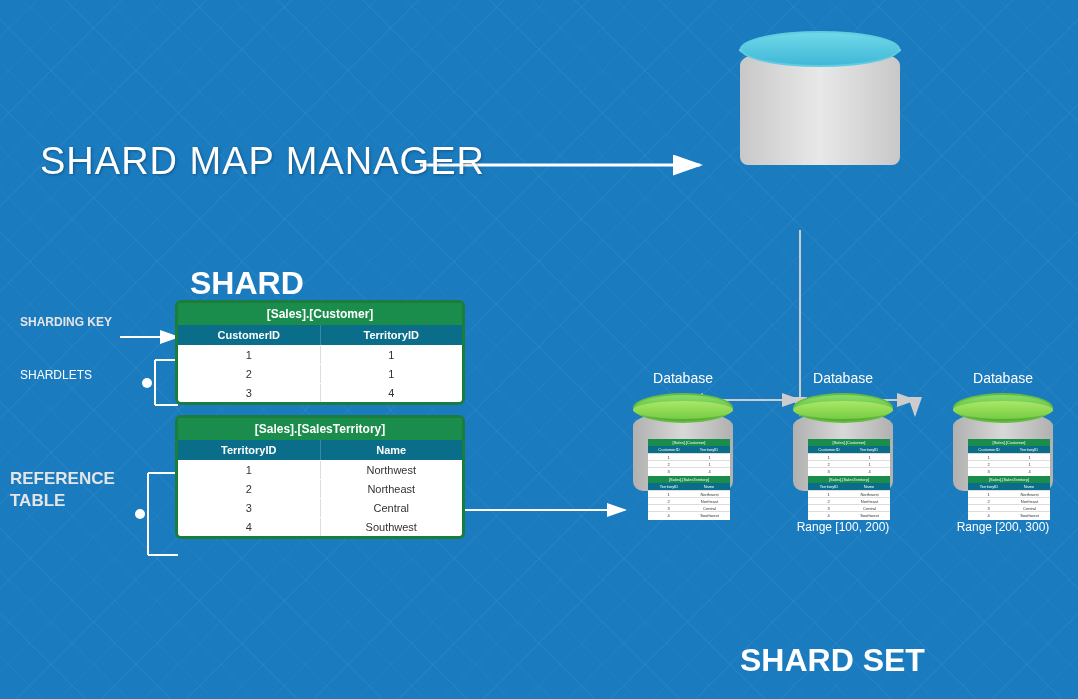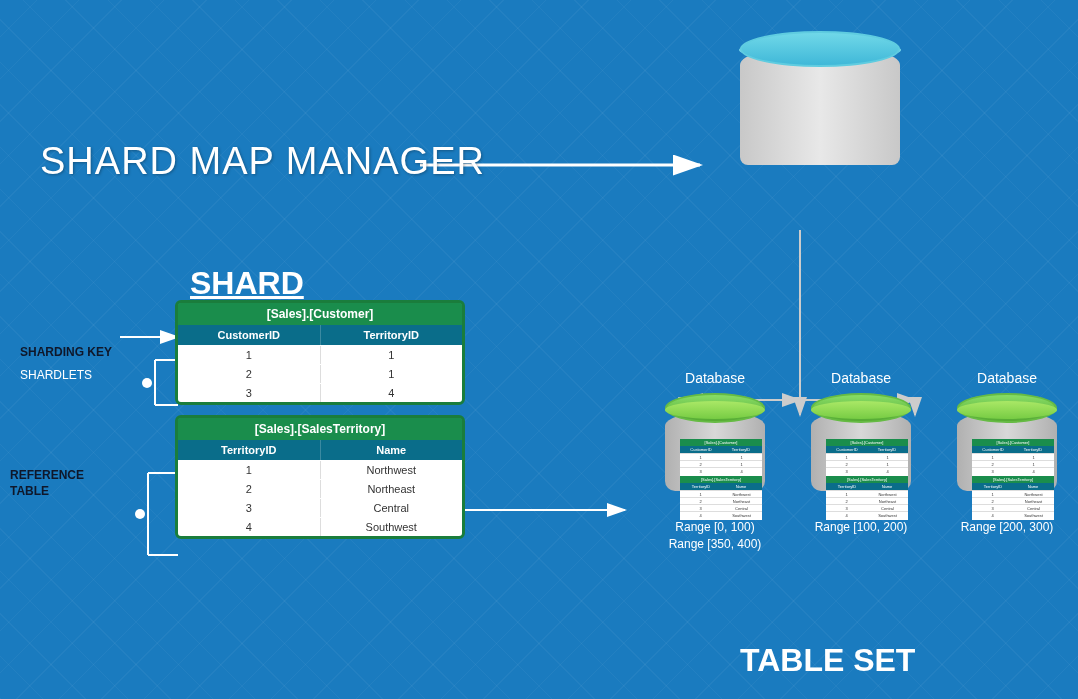"SHARD" .shard-label { text-decoration: underline -> none }
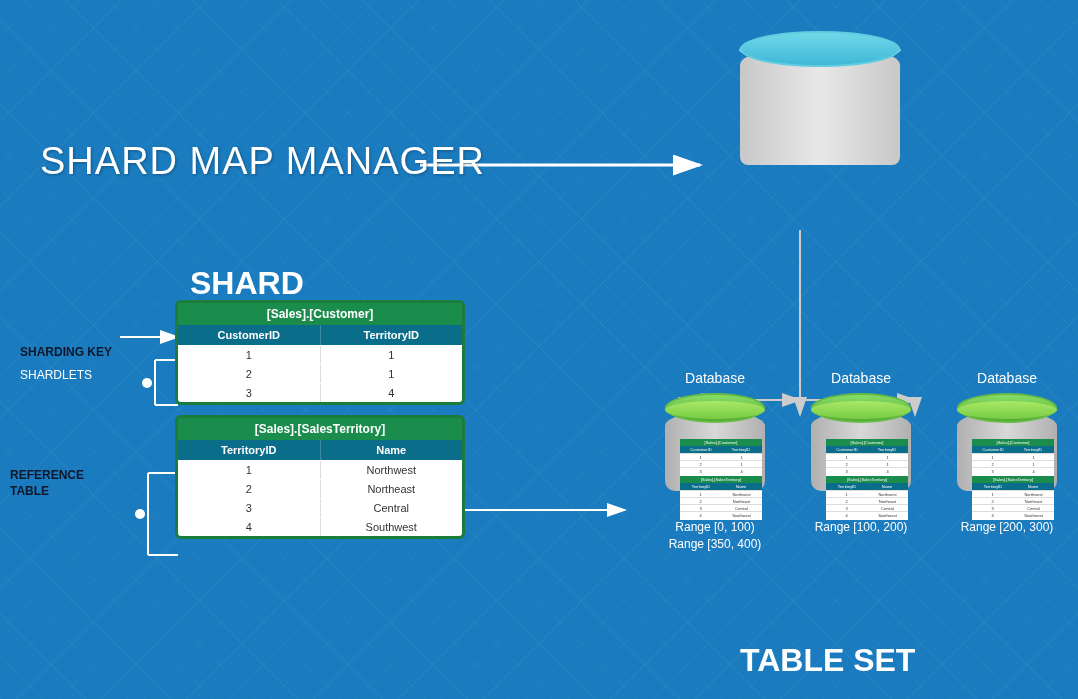"SHARDING KEY" .label-sharding-key { color: #0f172a -> #e5e5e5; top: 345px -> 315px }
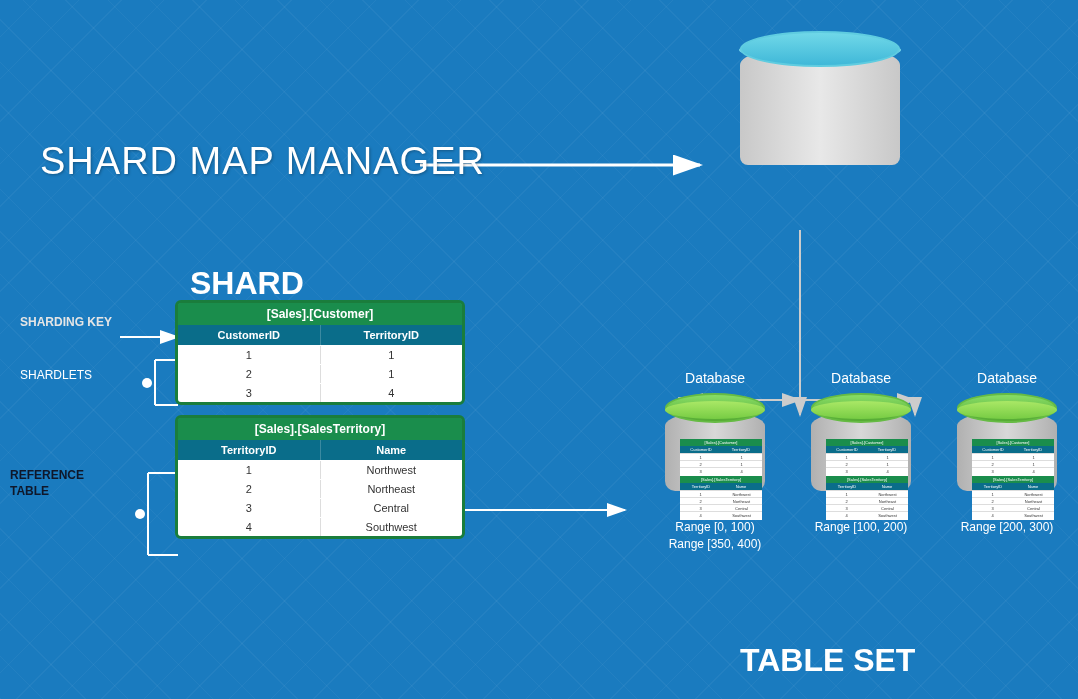"Database" .shards-container { gap: 16px -> 30px; left: 650px -> 618px }
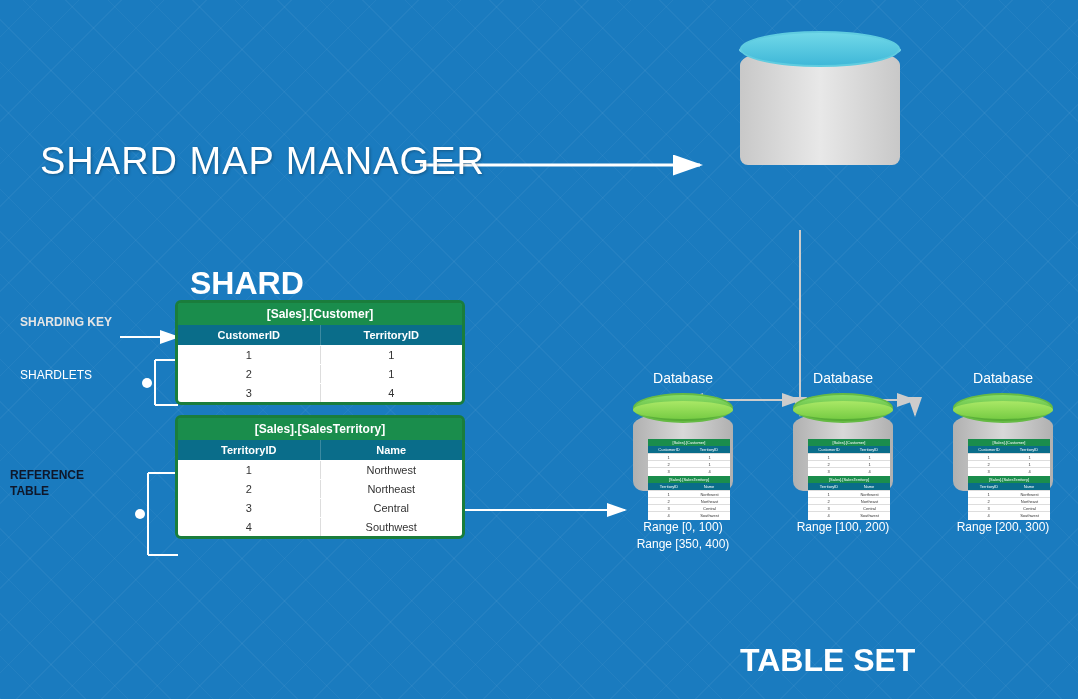"REFERENCE" .label-reference-table { color: #0f172a -> #e5e5e5; font-size: 12px -> 17px }
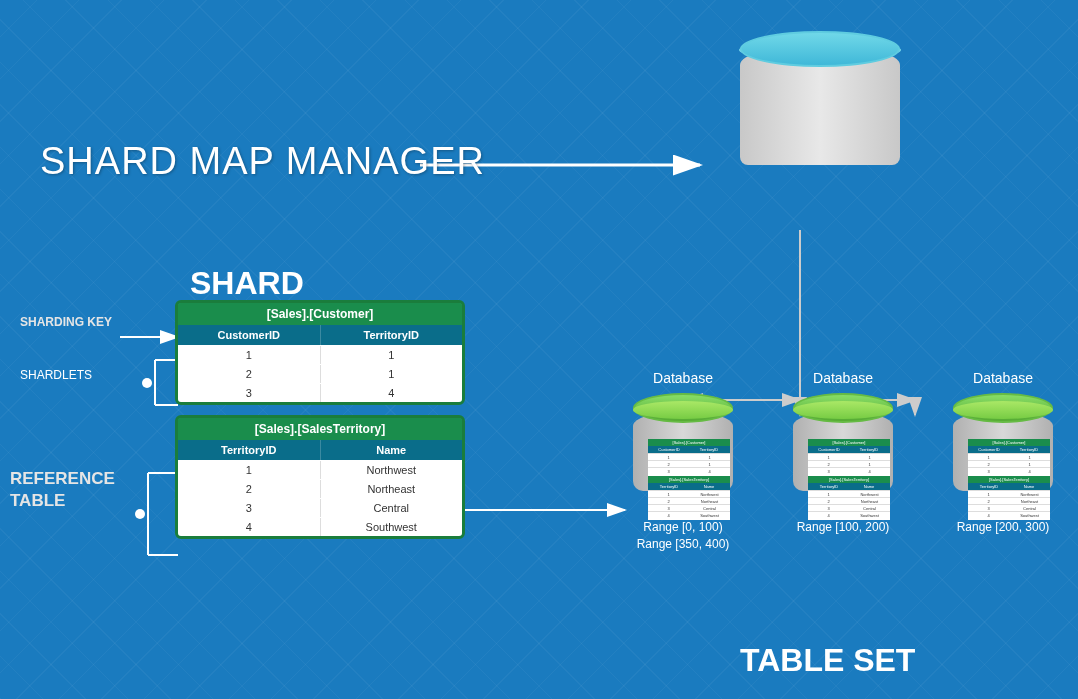"Range [0, 100)" div.shard-range { html: <div>Range [0, 100)<br>Range [350, 400)</div> -> none }
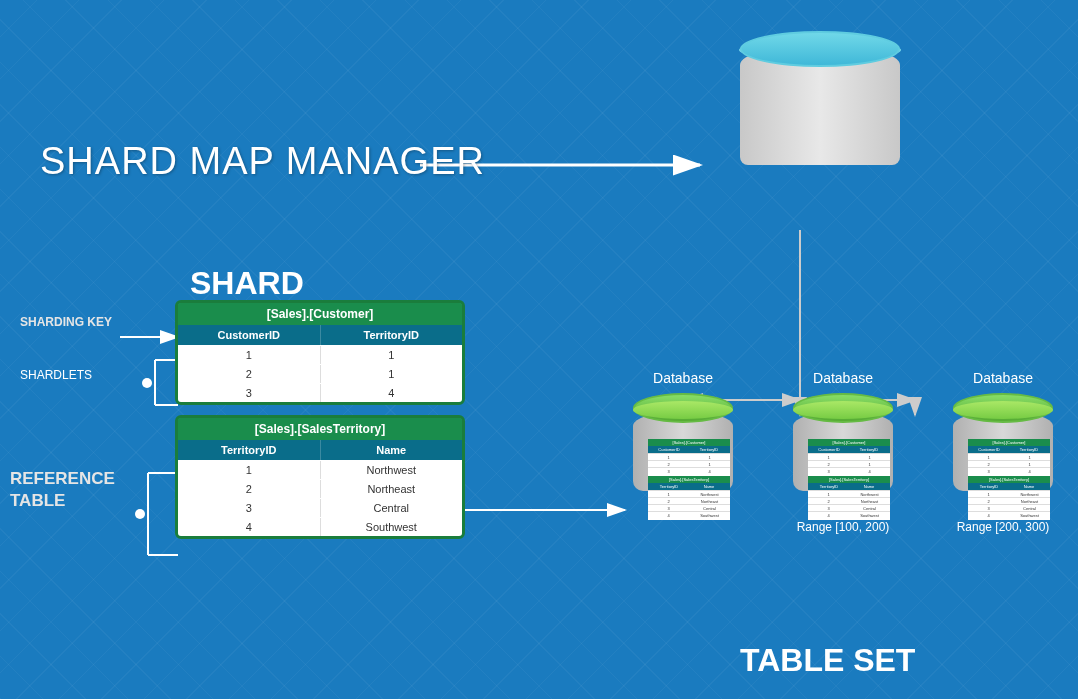"TABLE SET" div.shard-set-label { text: TABLE -> SHARD }
